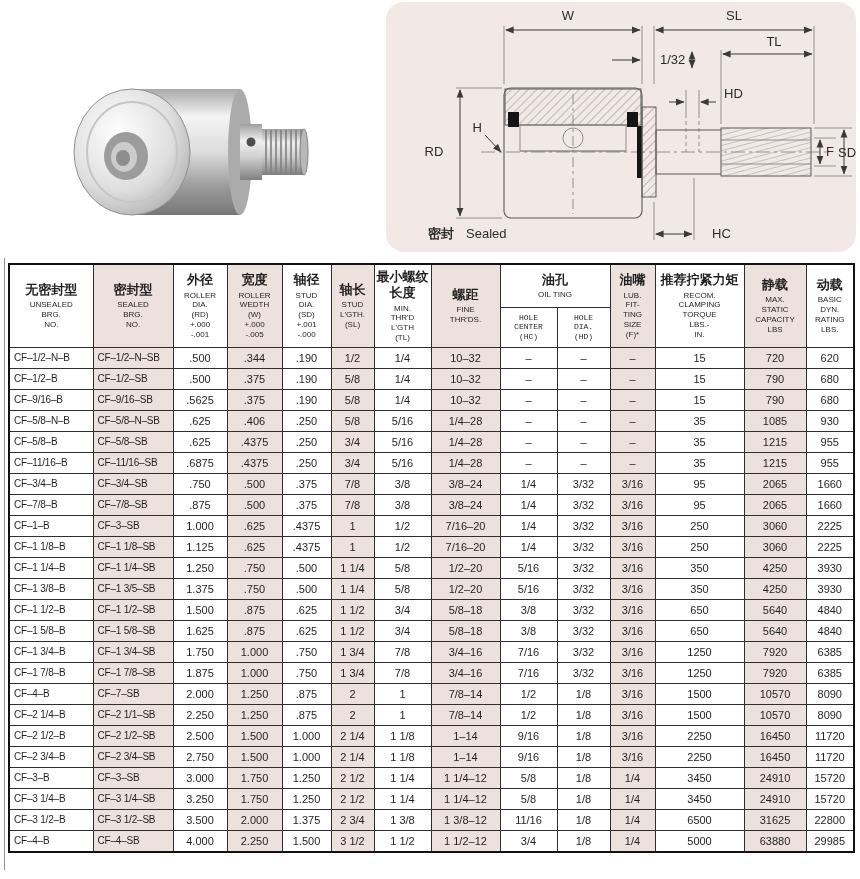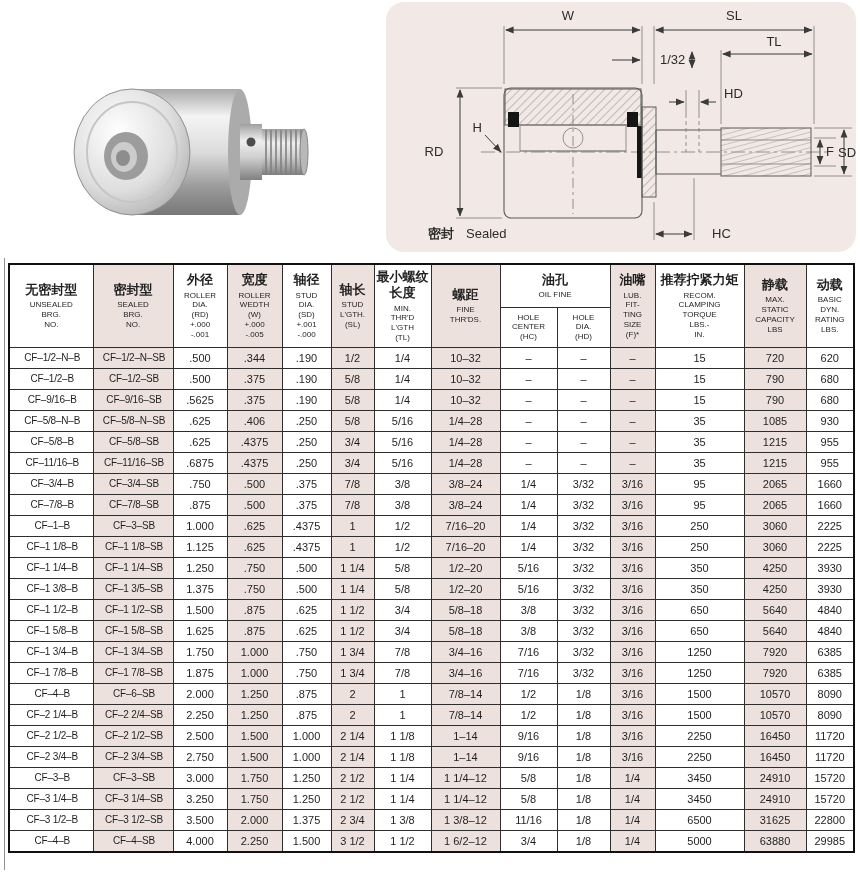"OIL FINE" div.en { text: FINE -> TING }
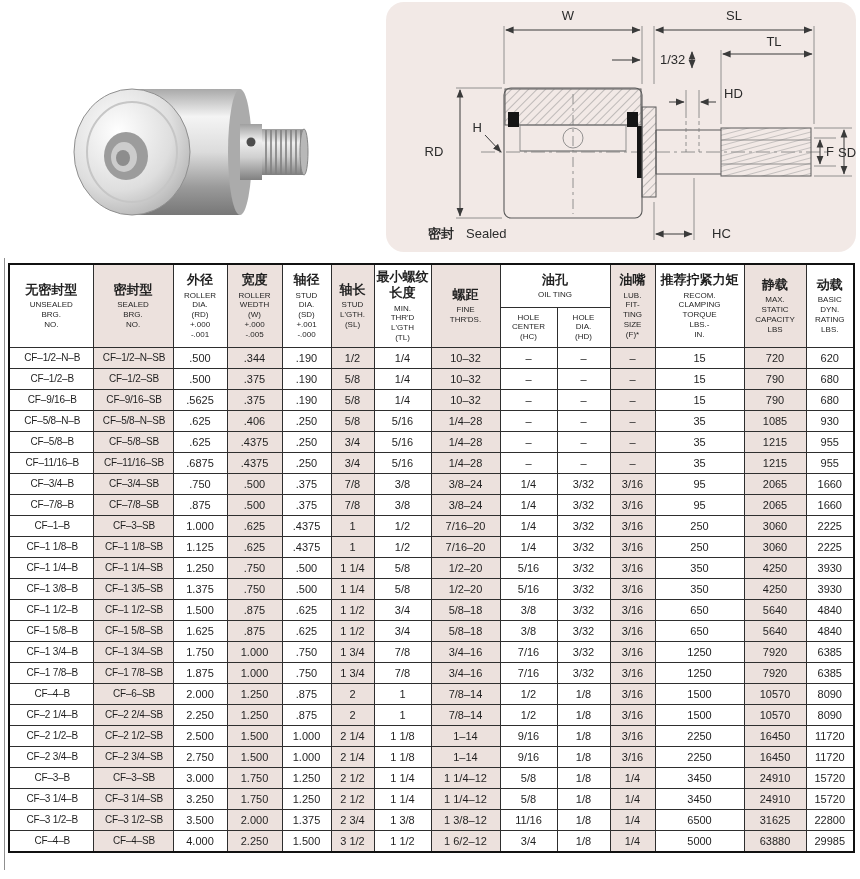"HOLE" .sub .en { font-family: none -> Liberation Mono, monospace }
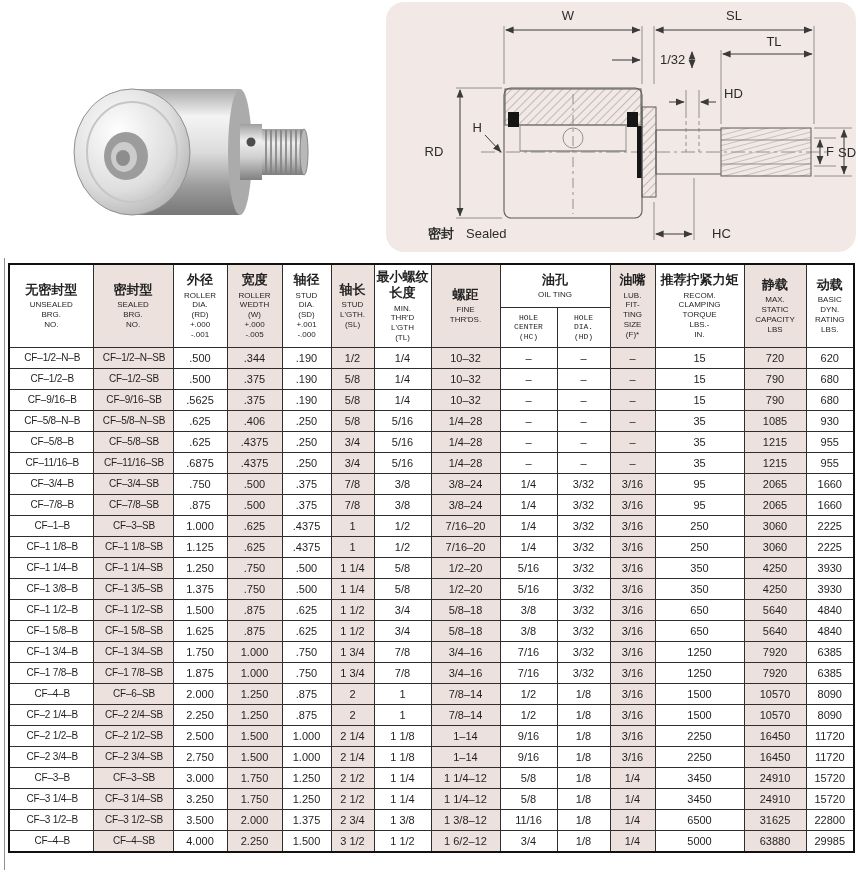"CF–1/2–N–B" tbody td.pn { text-align: center -> left }
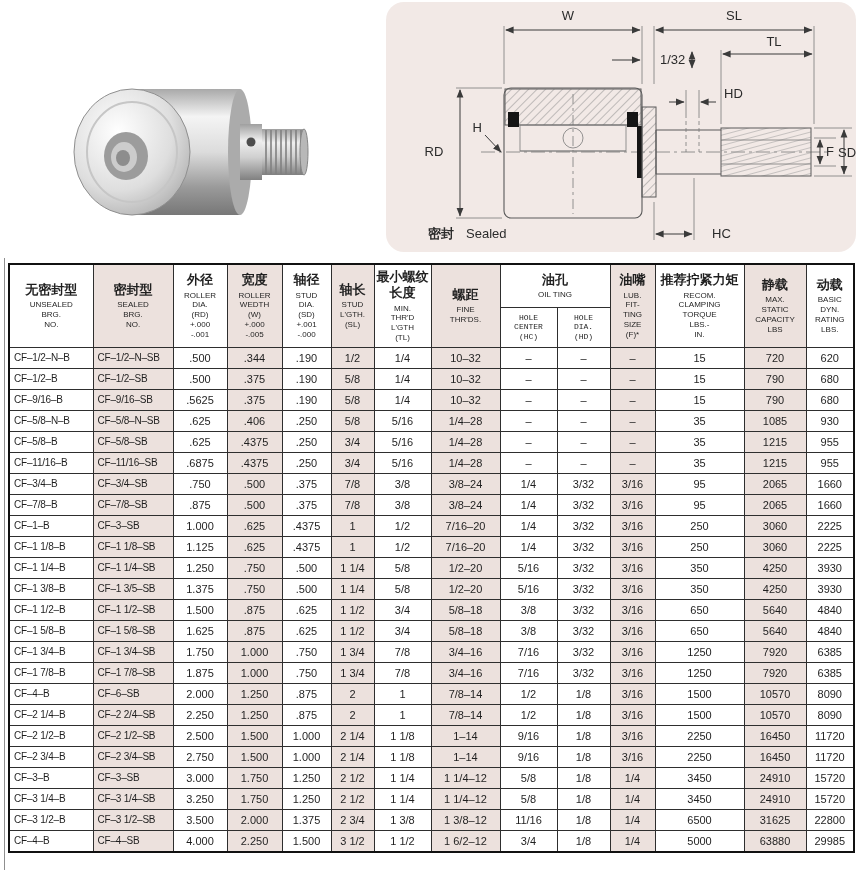"CF–6–SB" td.shade { text: 6 -> 7 }
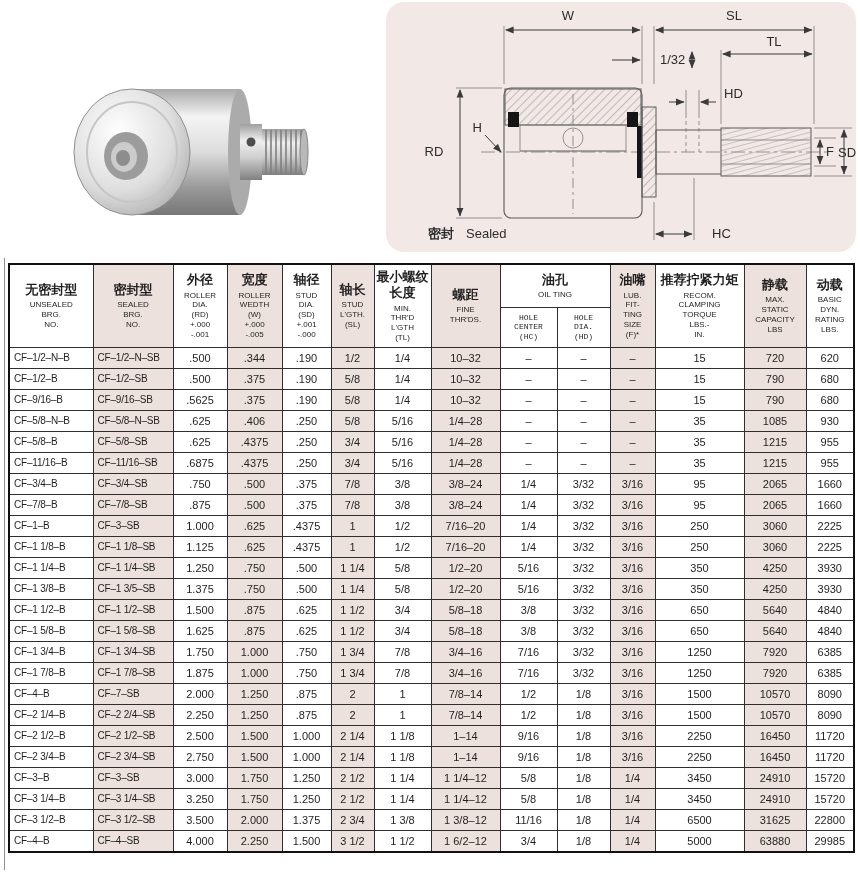"CF–2 2/4–SB" td.shade { text: 2/4 -> 1/1 }
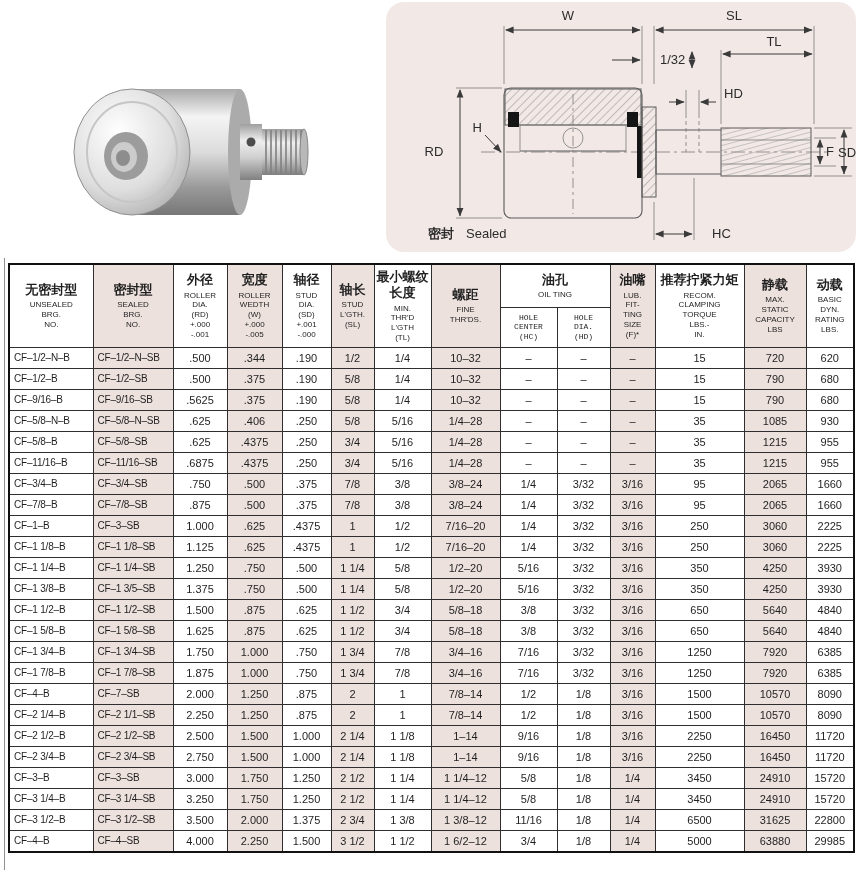"1 6/2–12" td.shade { text: 6/2 -> 1/2 }
